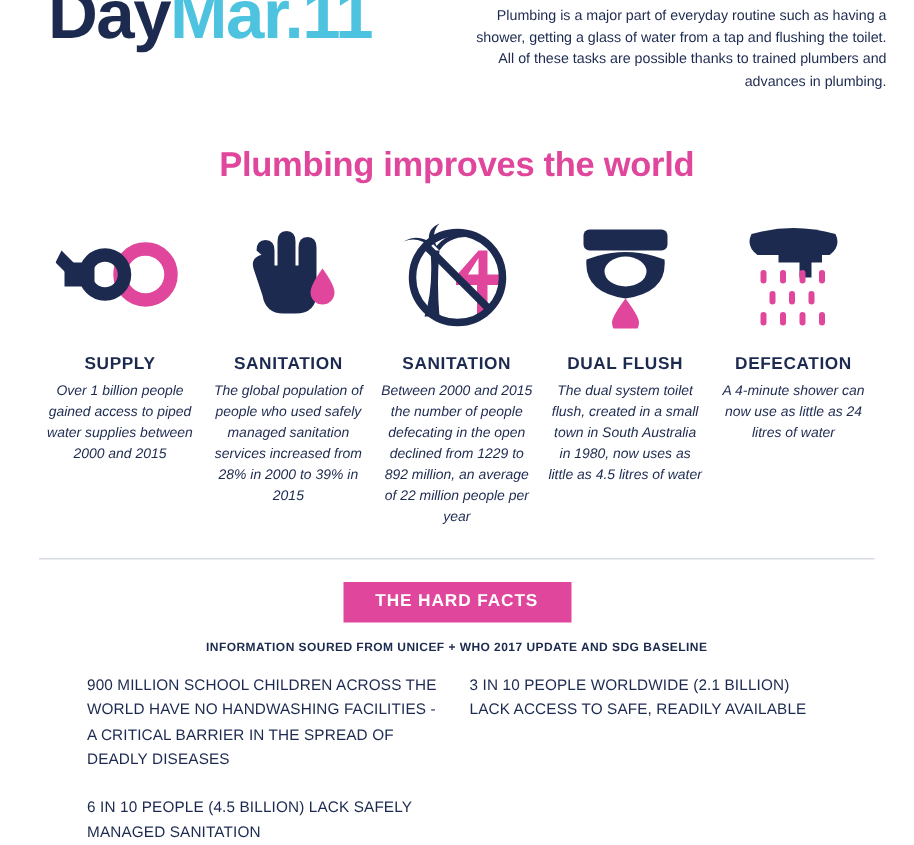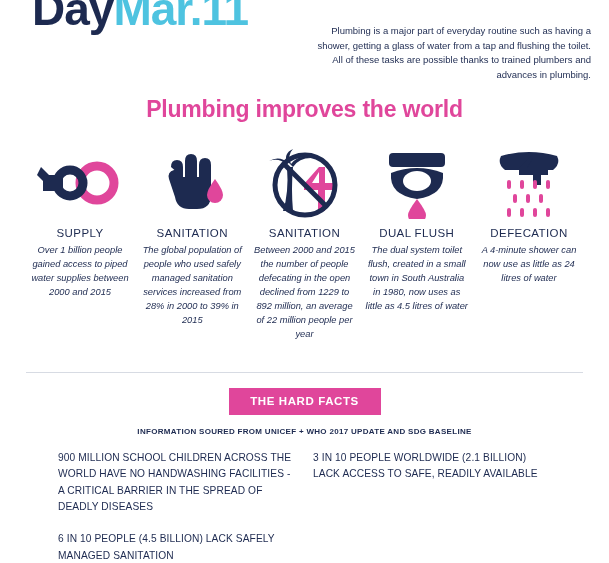"Plumbing is a major part" .intro { top: 24px -> 4px }
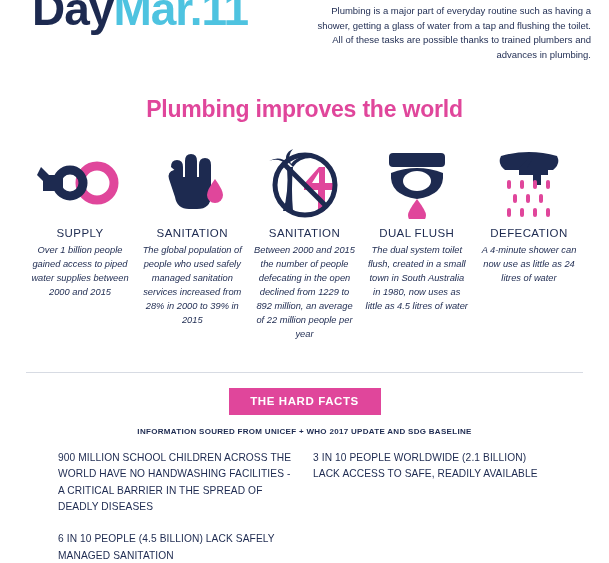"SUPPLY" .card-title { font-weight: normal -> bold; margin-top: 6px -> 16px }
